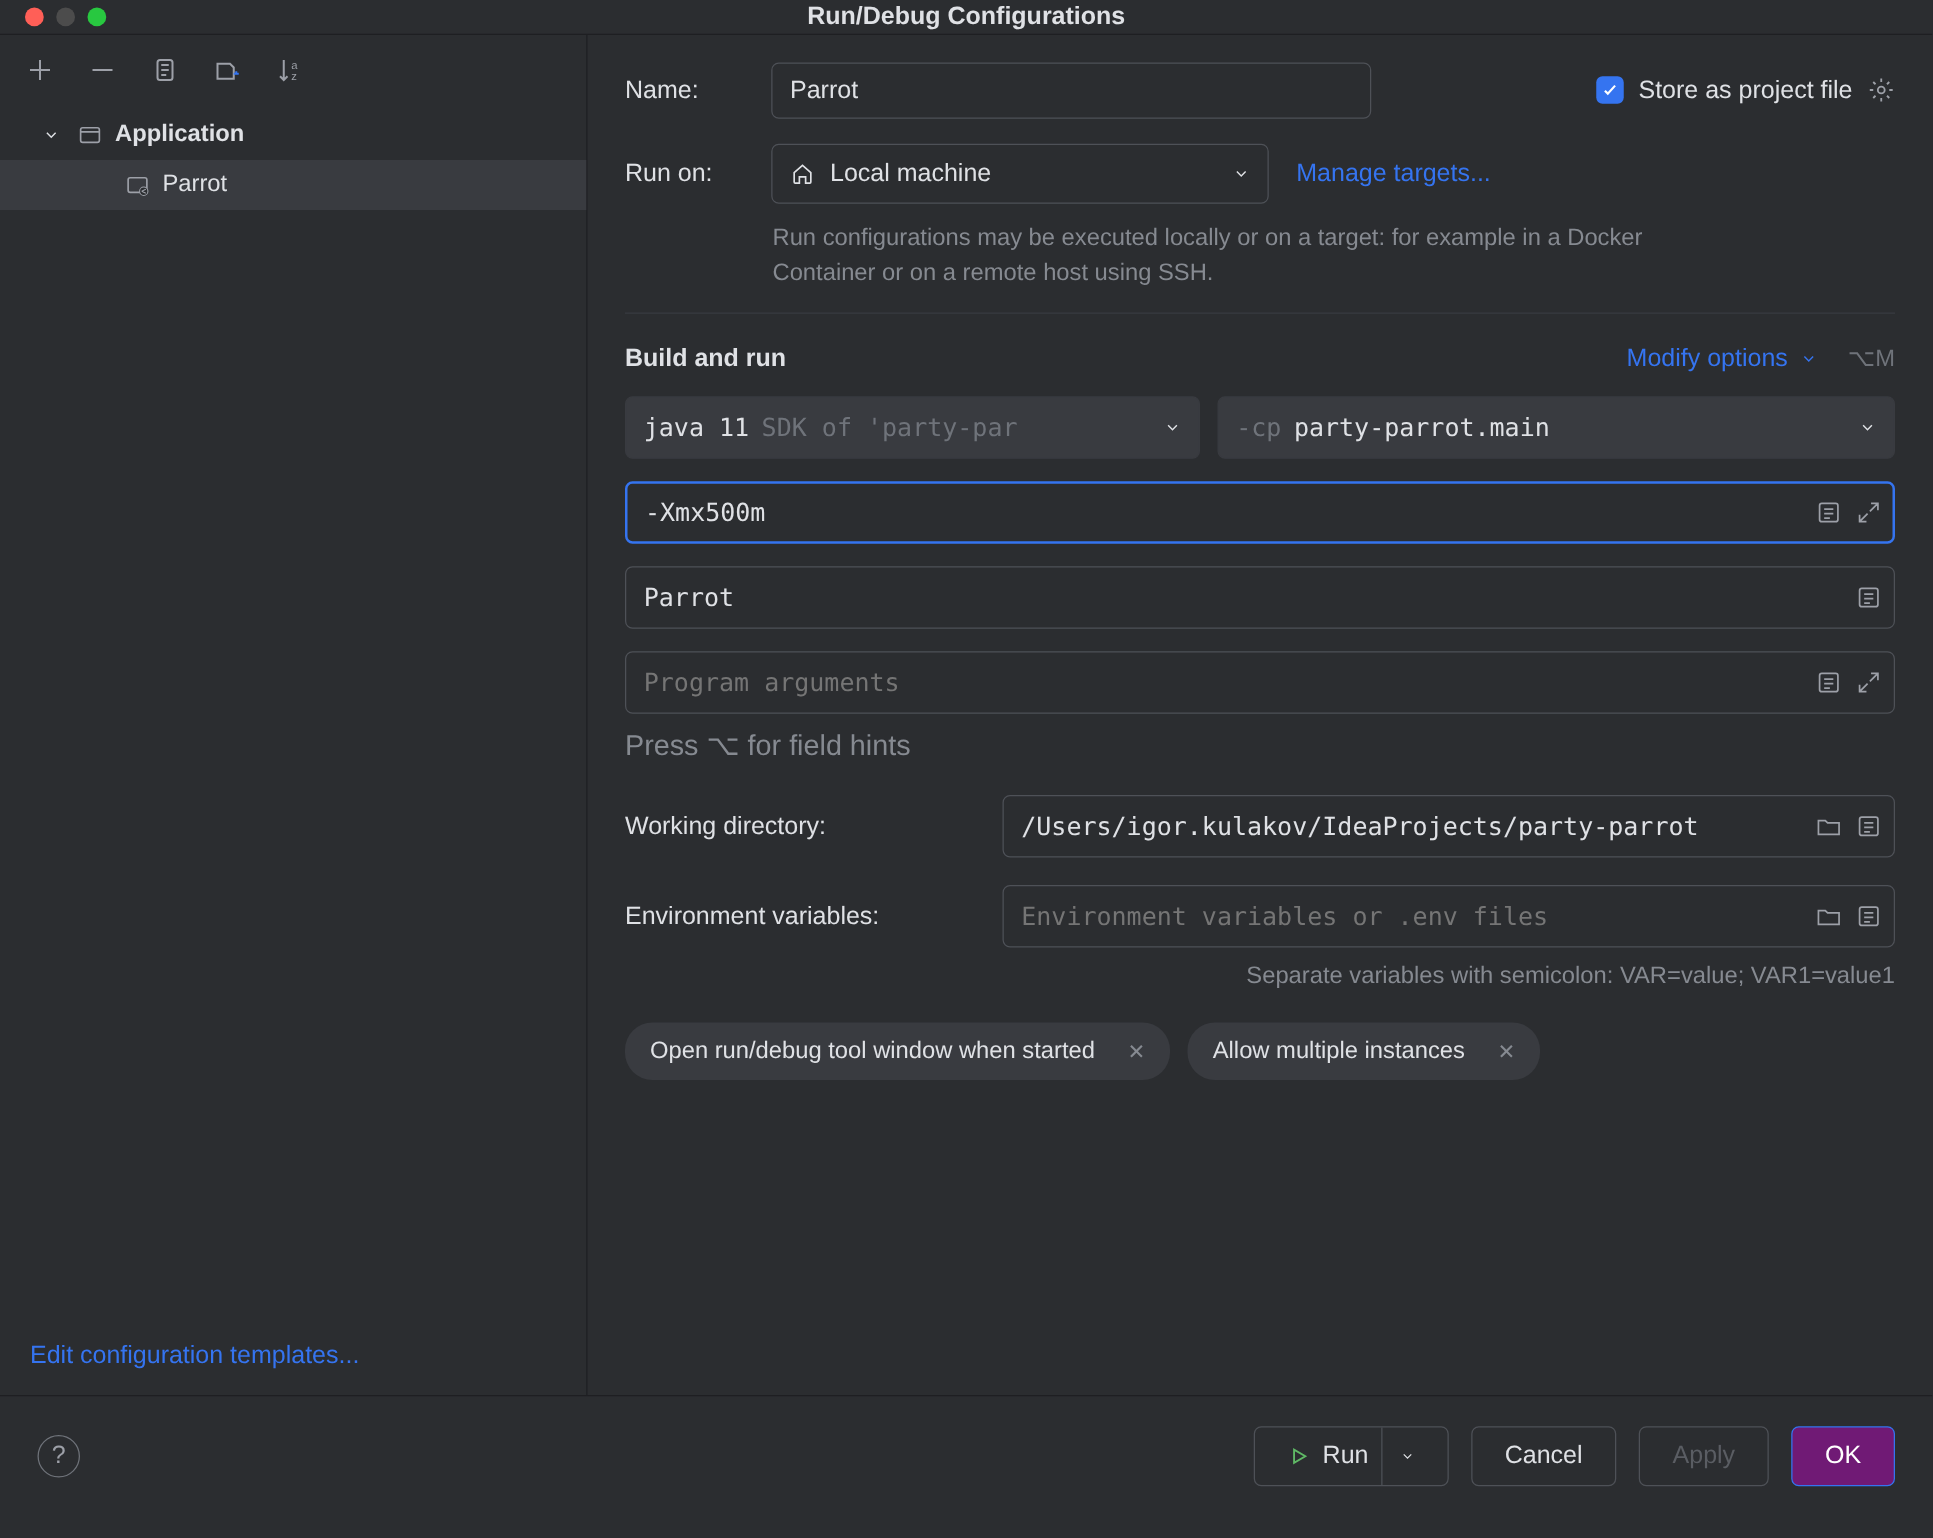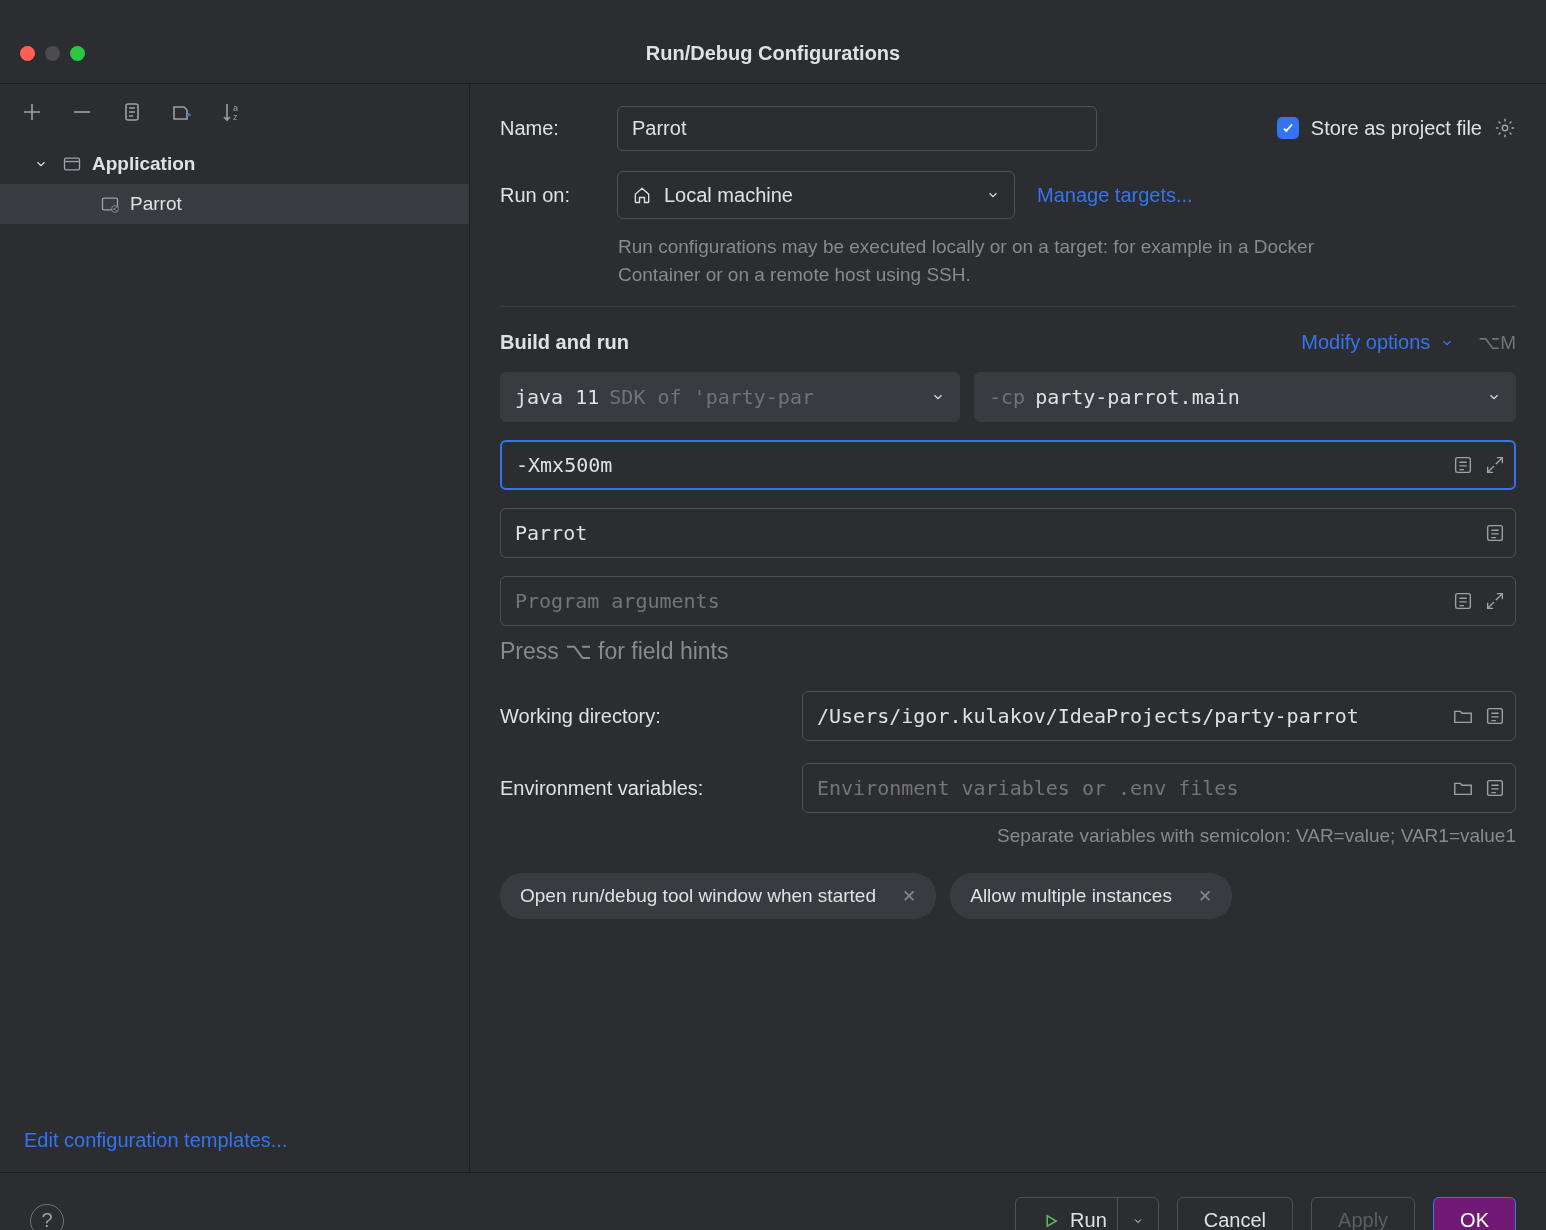"Run/Debug Configurations" .titlebar { height: 60px -> 28px; margin-top: 24px -> none }
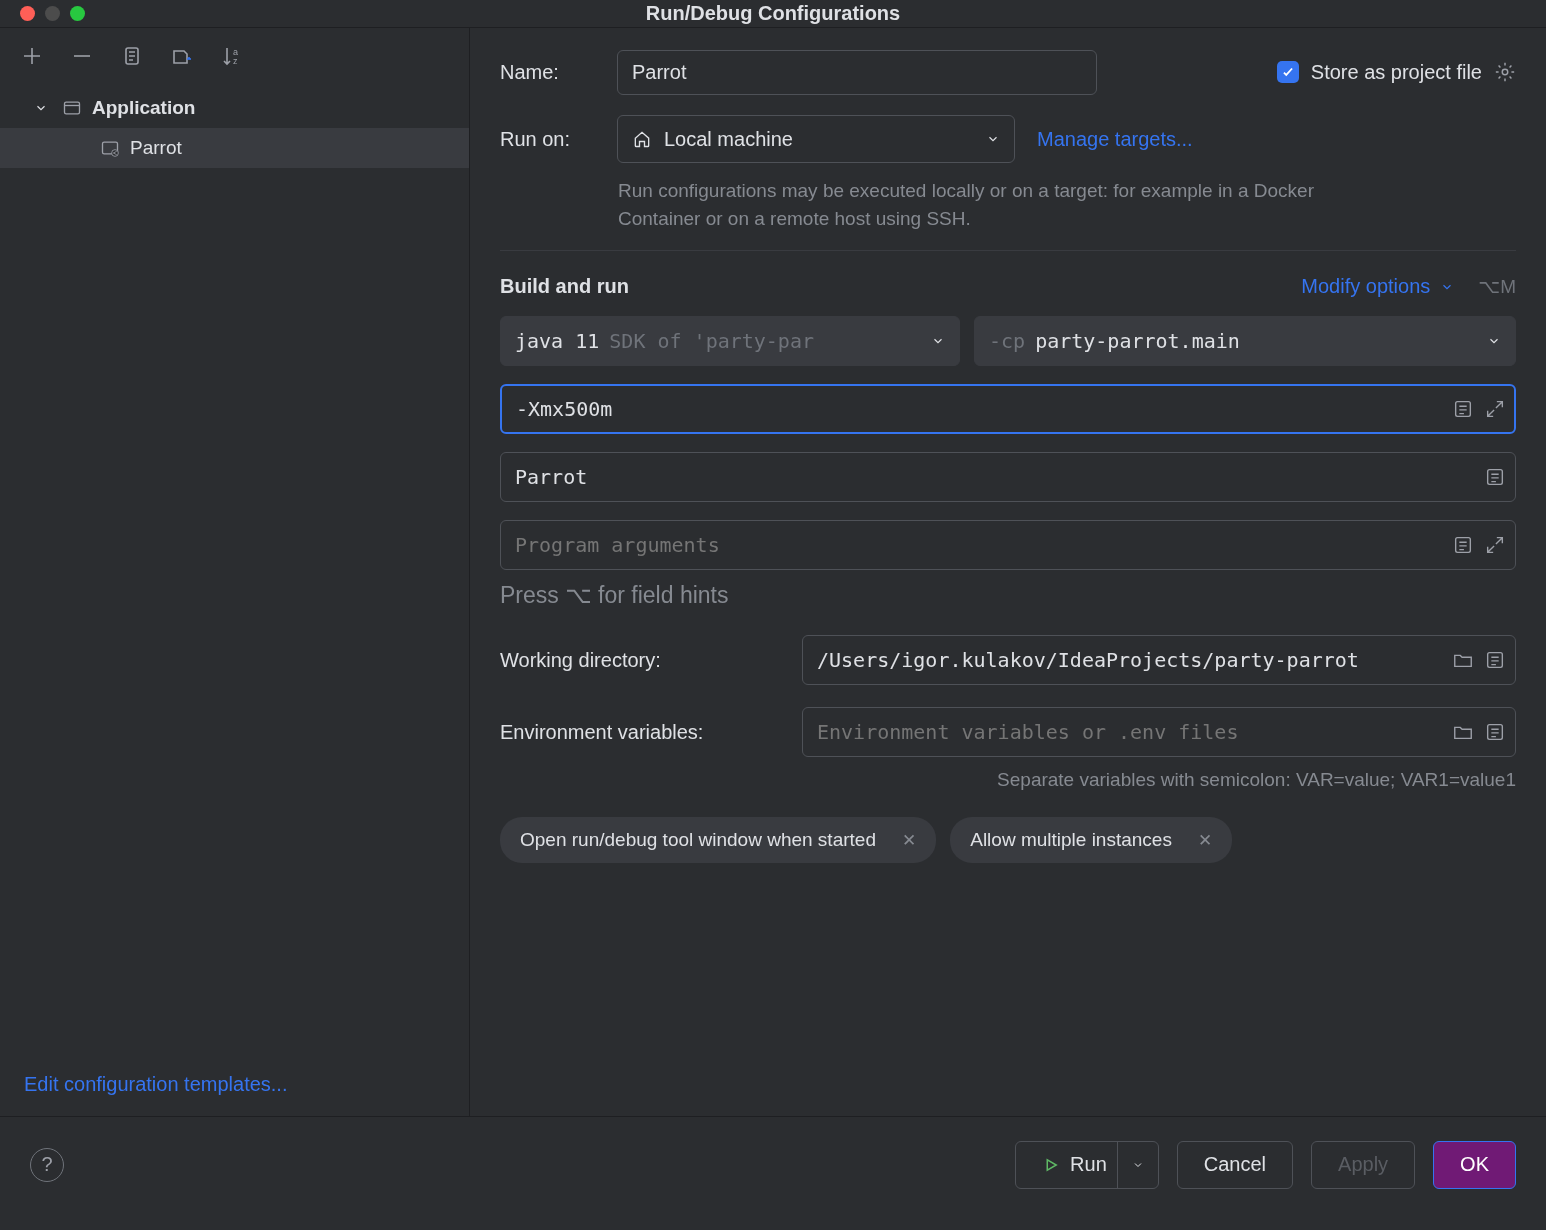"Run" .btn.split { padding-right: 0 -> 12px }
